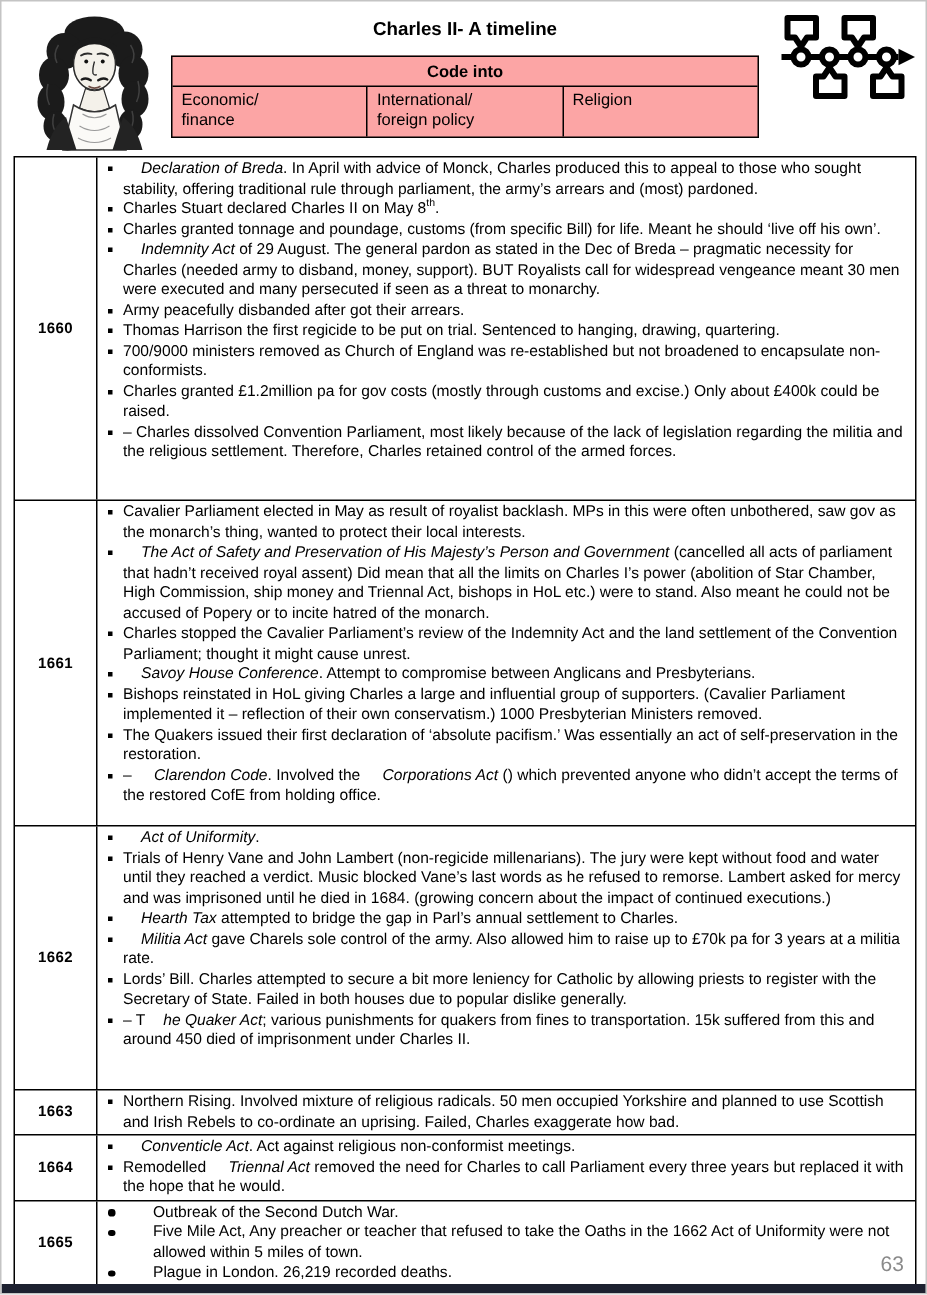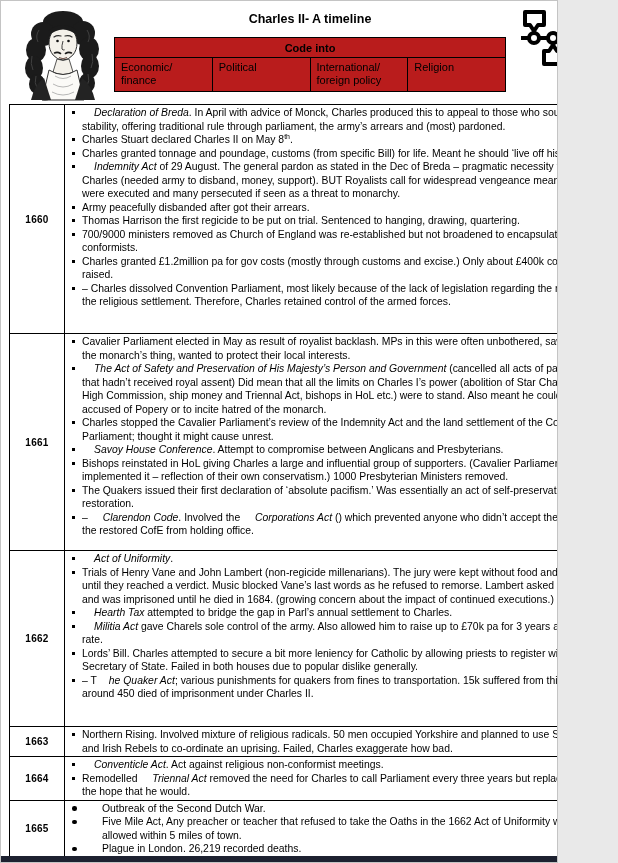"Charles II- A timeline" .page { width: 558px -> 618px }
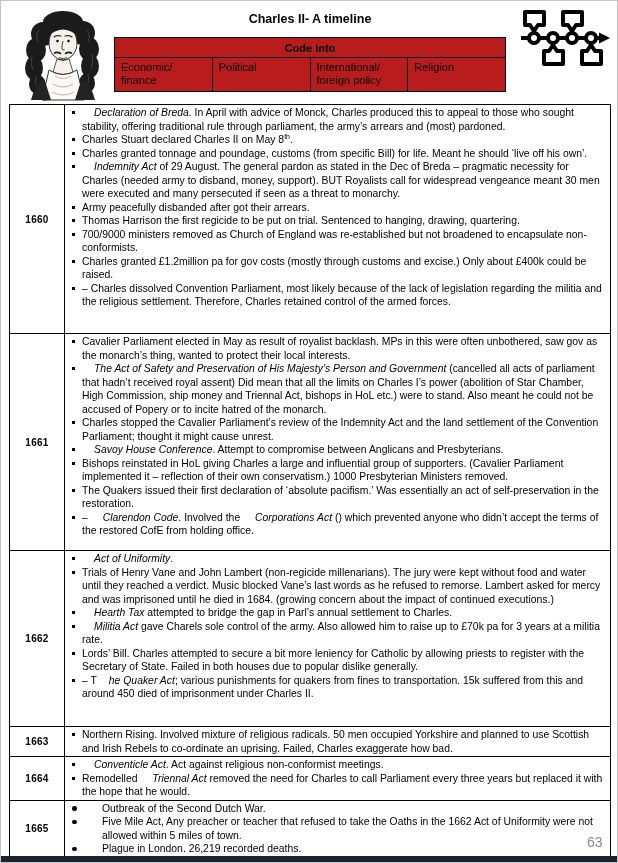"Code into" .codetbl { background: #b91c1c -> #fca5a5 }
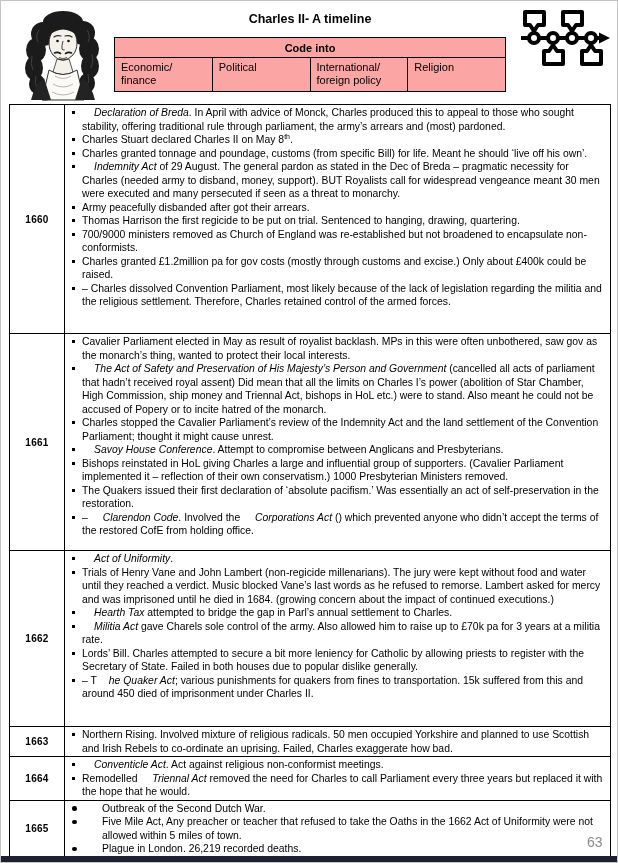"Political" div.code-cell { html: <div>Political</div> -> none }
